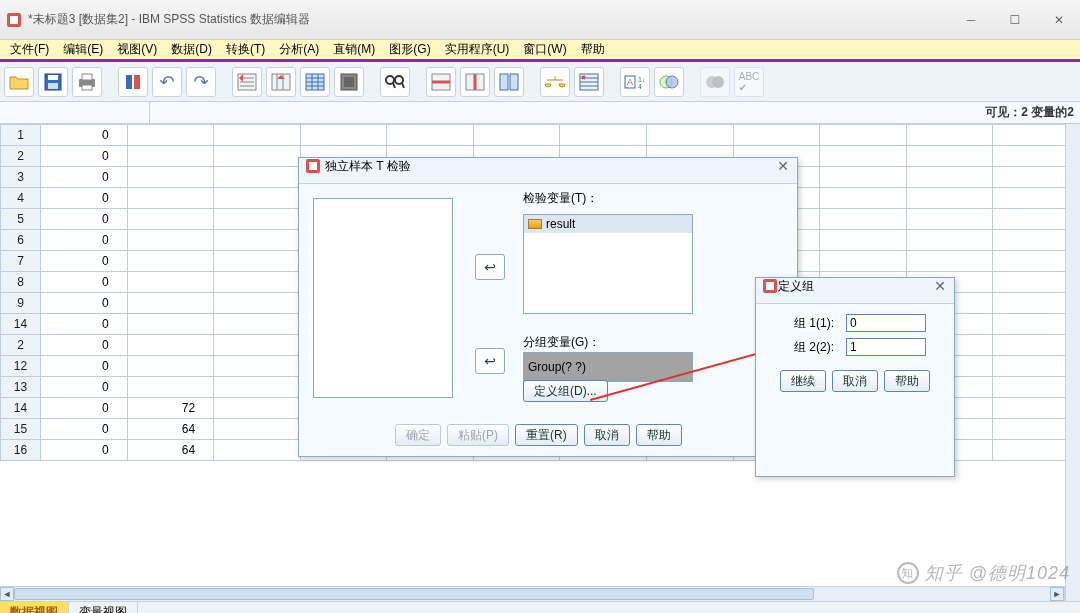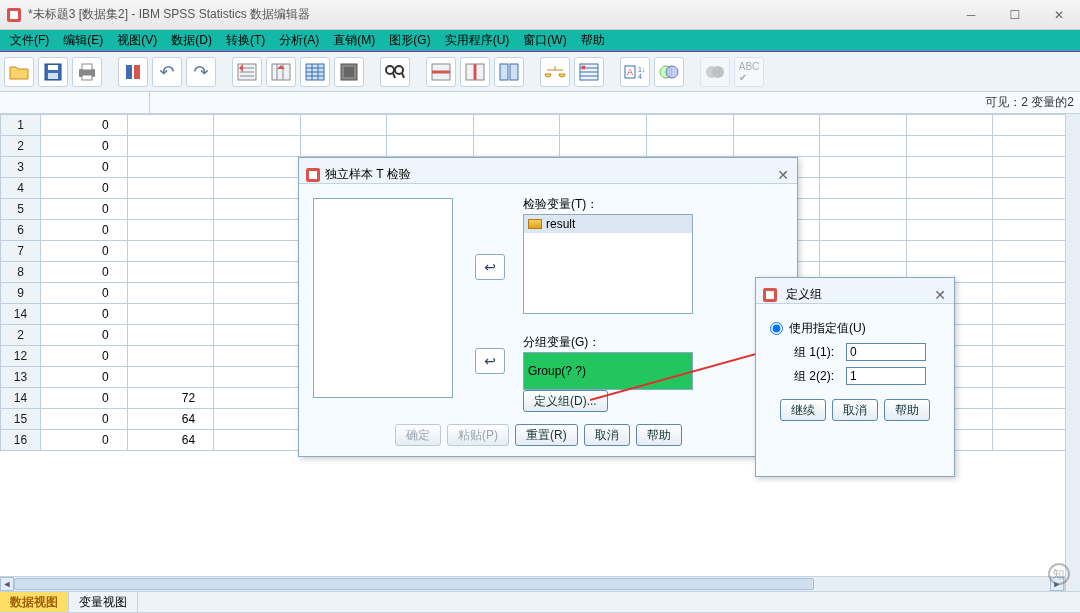"*未标题3 [数据集2] - IBM SPSS" .titlebar { height: 30px -> 40px }
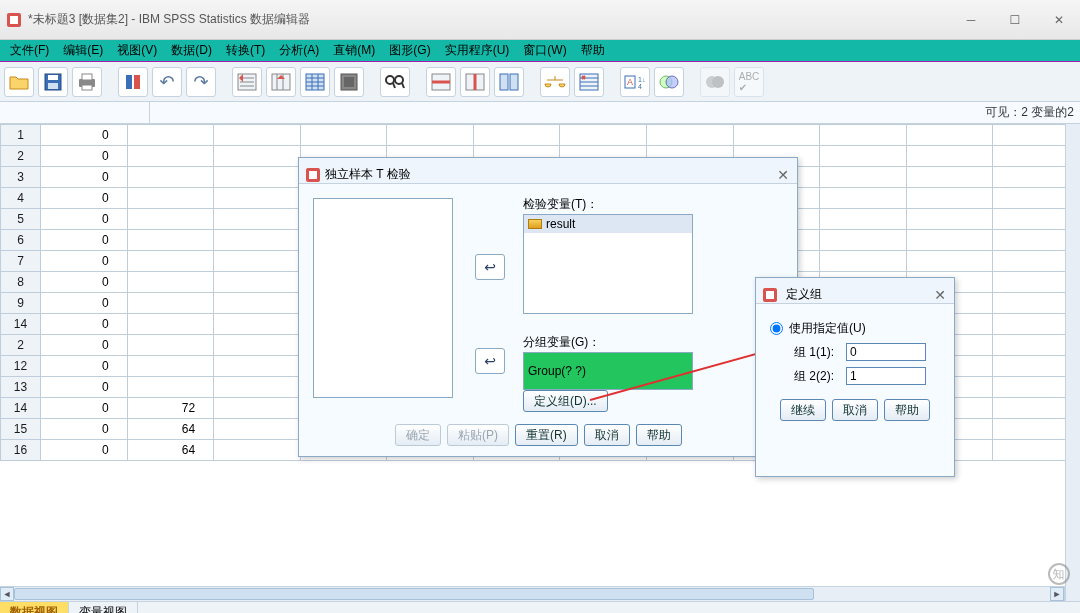"文件(F)" .menubar { background: #14b8a6 -> #fef9c3; border-bottom: 1px solid #a21caf -> 3px solid #a21caf }
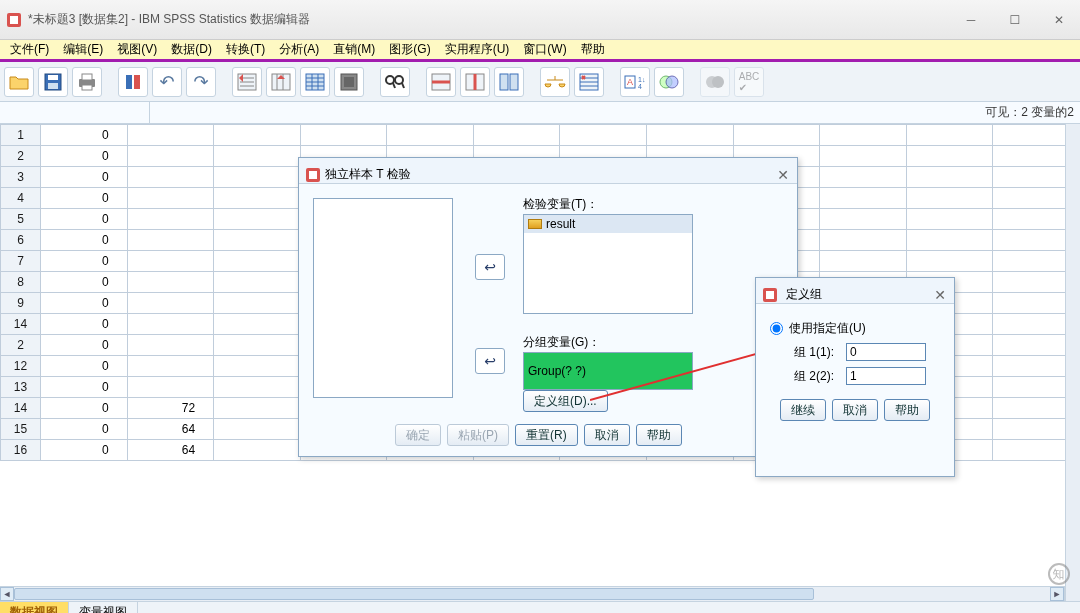"可见：2 变量的2" .infobar .right { font-weight: none -> bold }
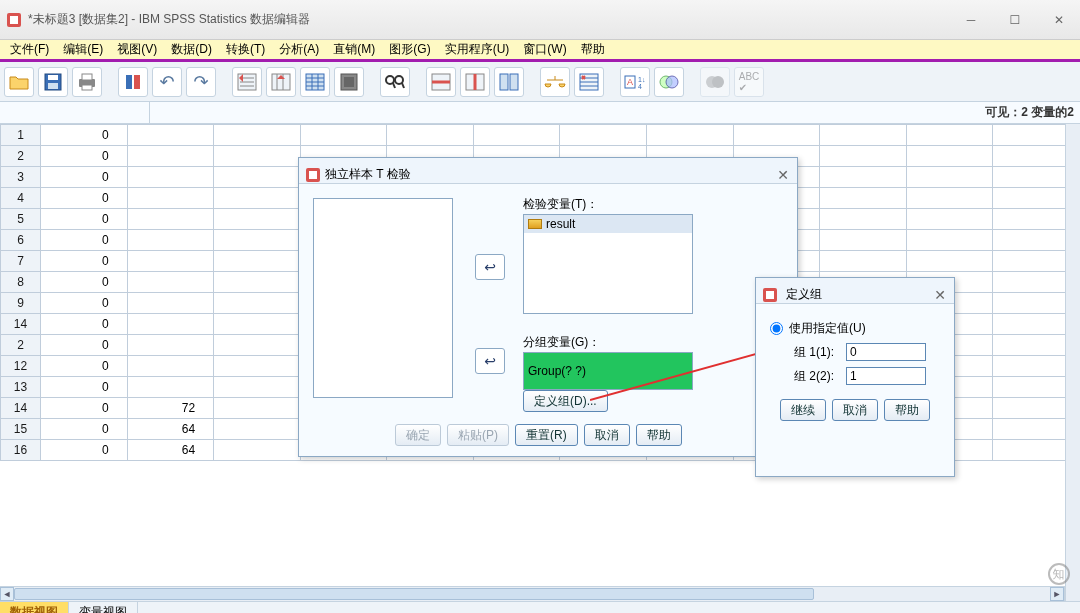"独立样本 T 检验" .dlg .dlg-title { align-items: flex-end -> flex-start }
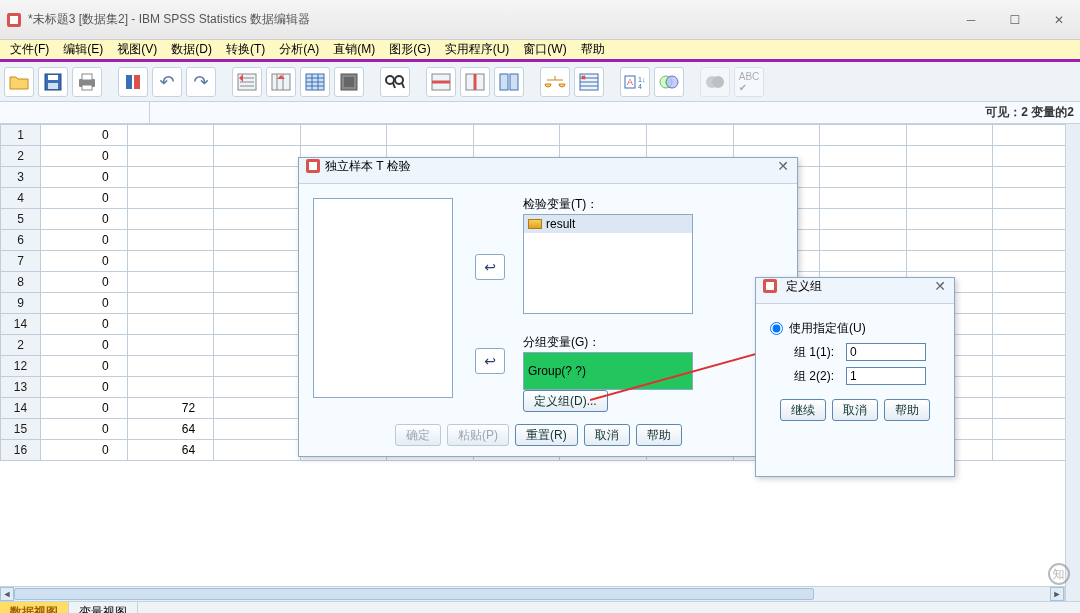"检验变量(T)：" .dlg1 .lbl-test { top: 38px -> 32px }
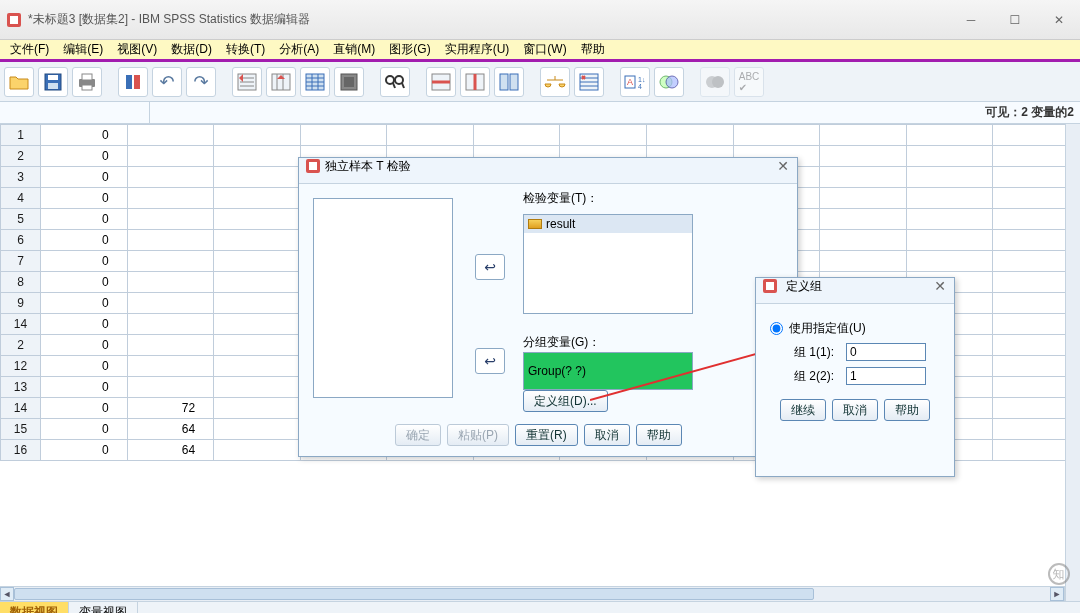"定义组" span.t { margin-left: 8px -> 0 }
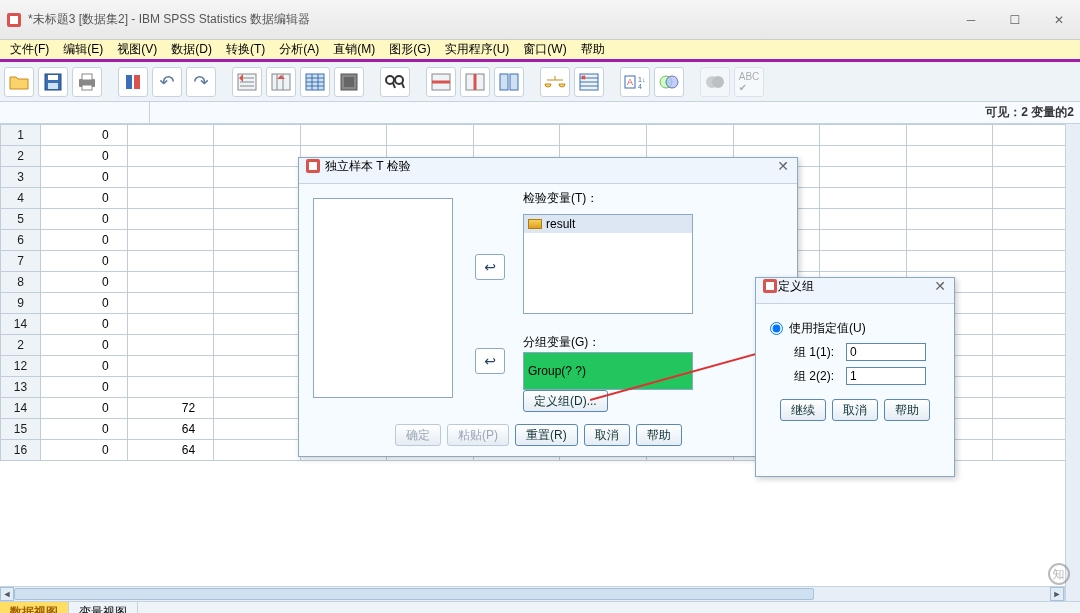"使用指定值(U)" div.row { html: <div> <input> <span>使用指定值(U)</span> </div> -> none }
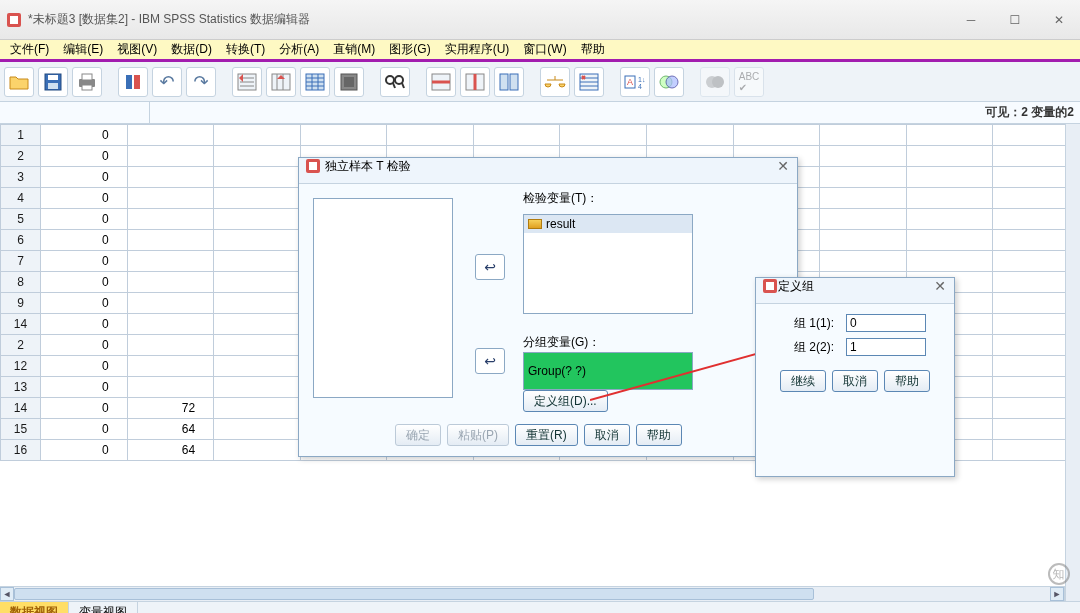"Group(? ?)" .dlg1 .groupbox { background: #22c55e -> #a3a3a3; height: 38px -> 30px }
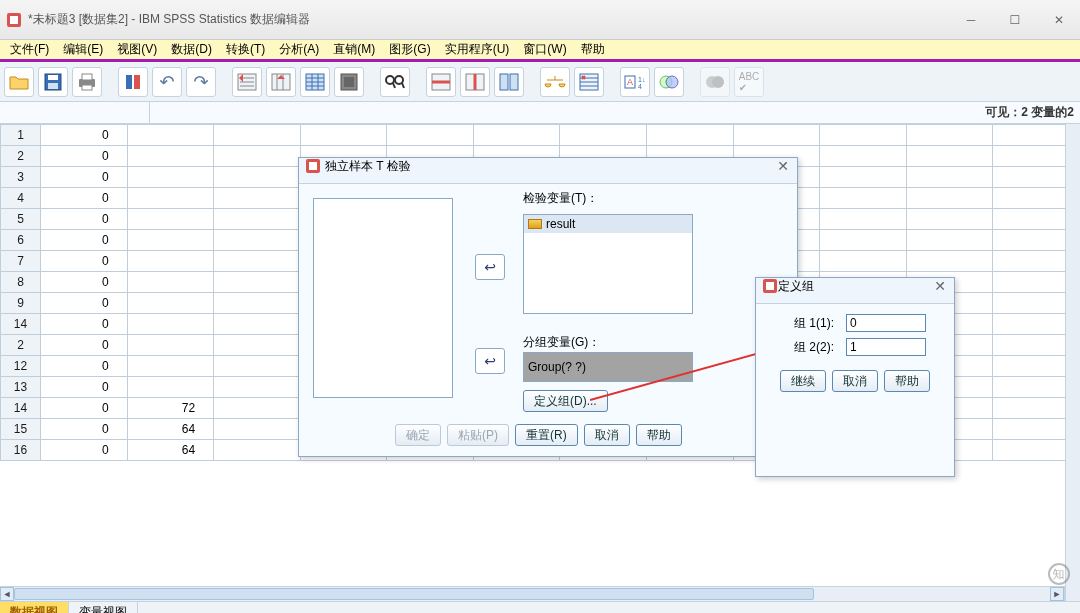"定义组(D)..." .dlg1 .defbtn { top: 232px -> 222px }
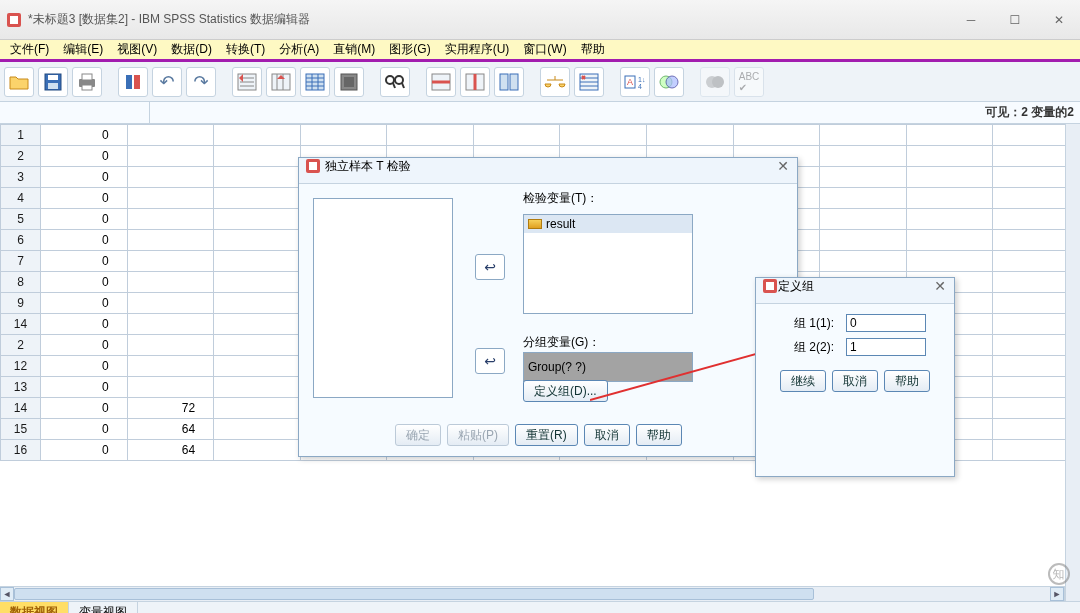"知乎 @德明1024" span { html: none -> <span>知乎 @德明1024</span> }
